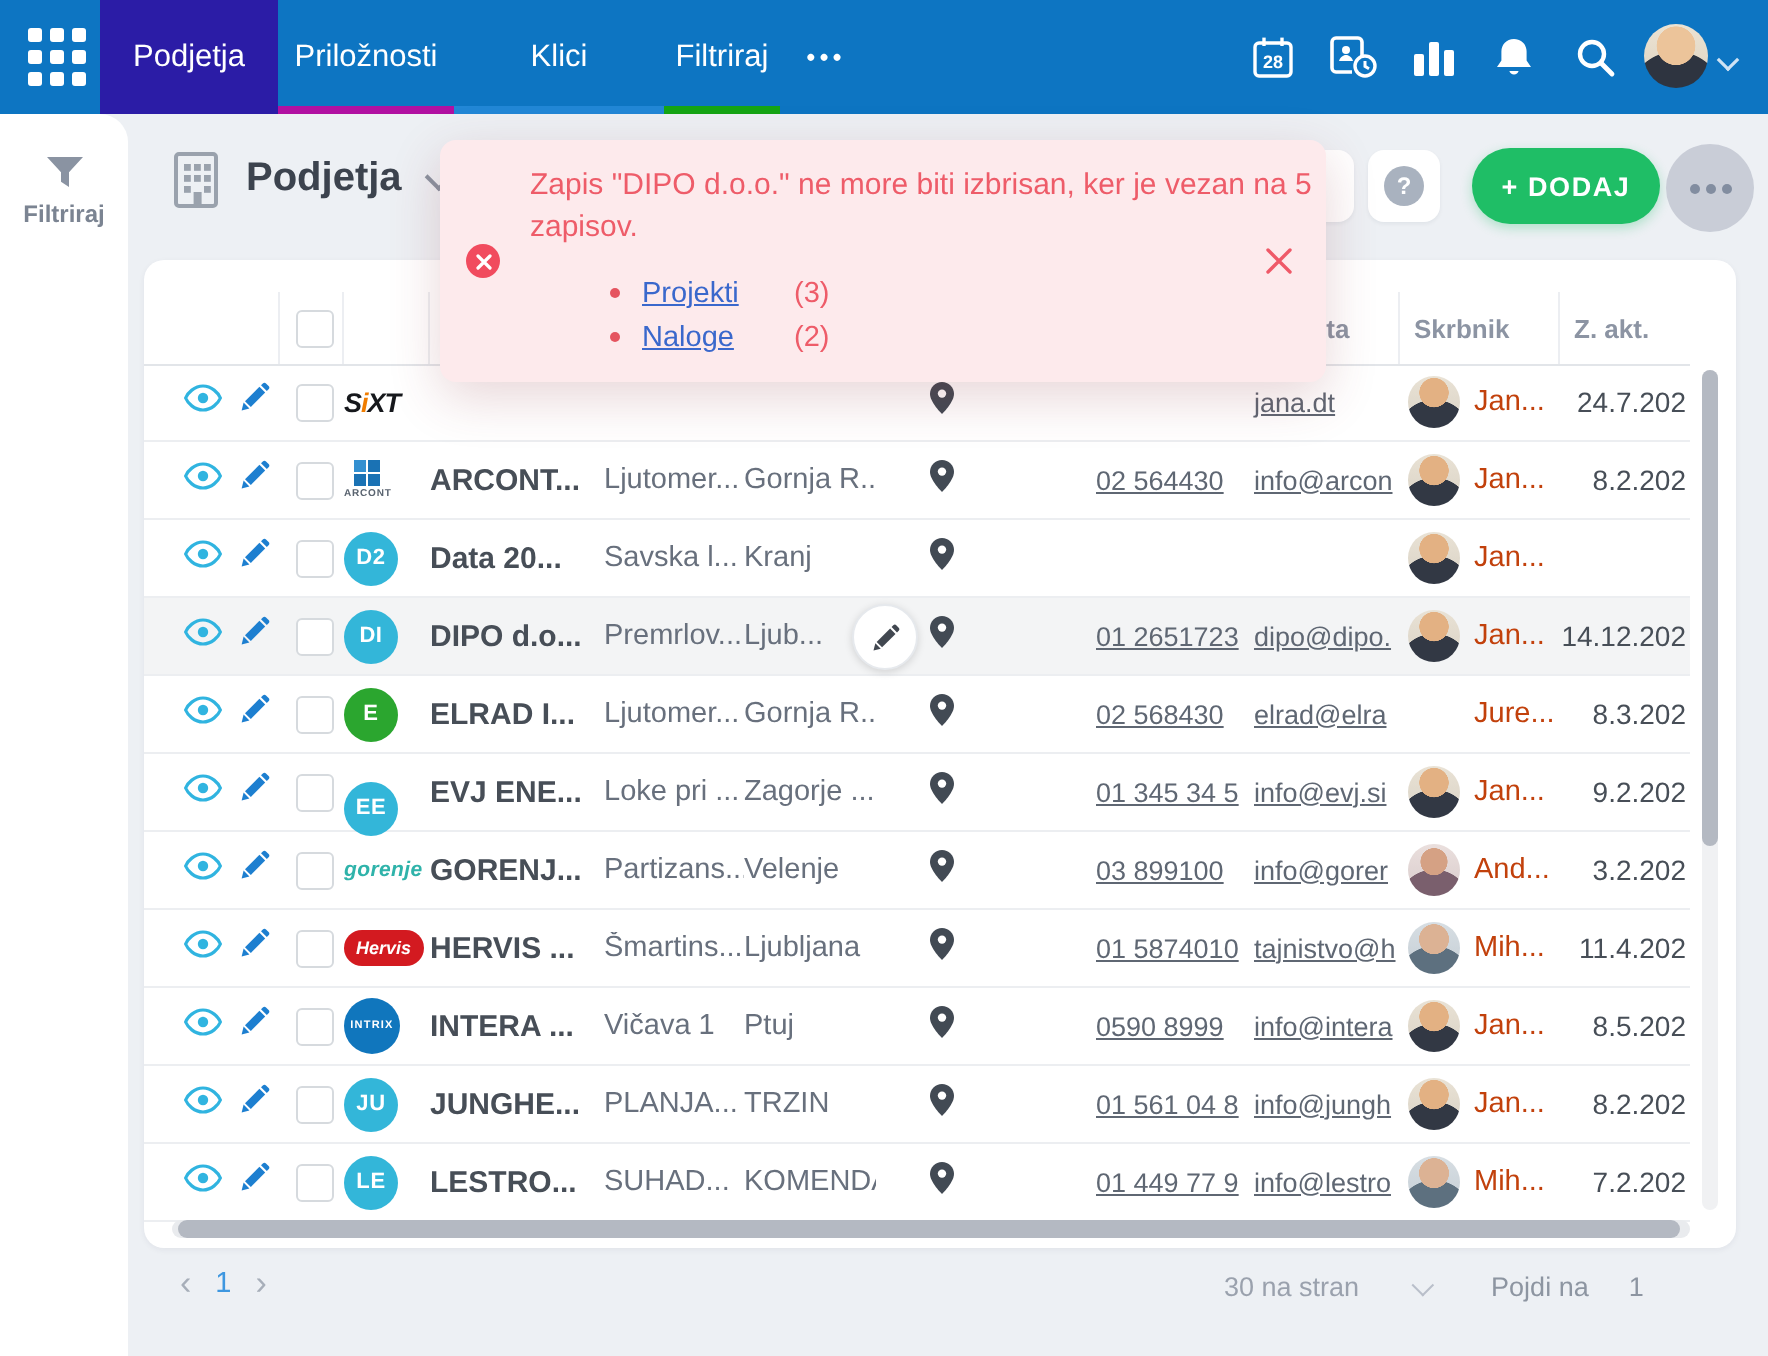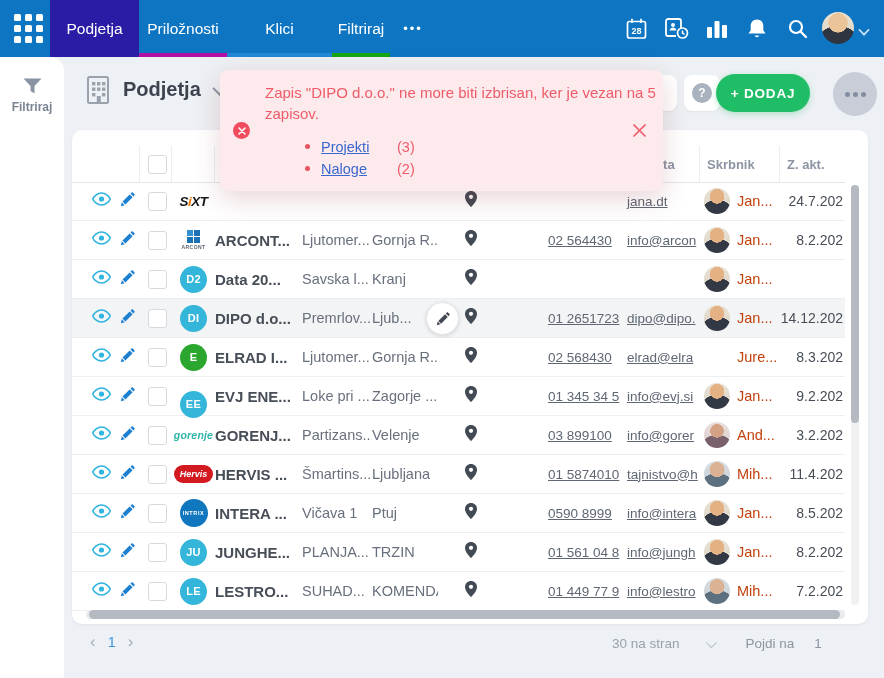"+ DODAJ" .btn-add { left: 716px -> 736px }
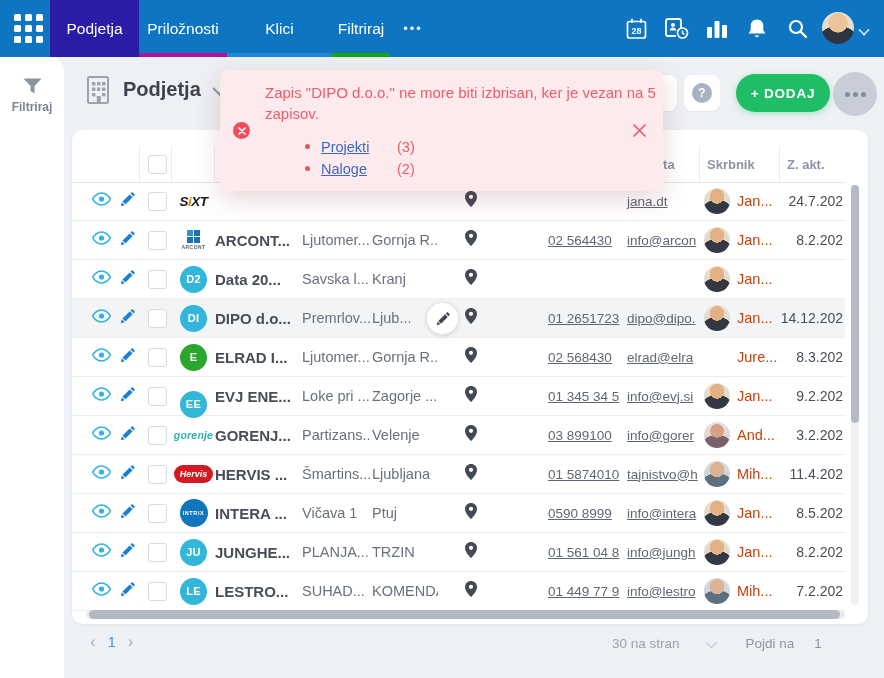"SiXT" .c-logo { justify-content: center -> flex-start }
